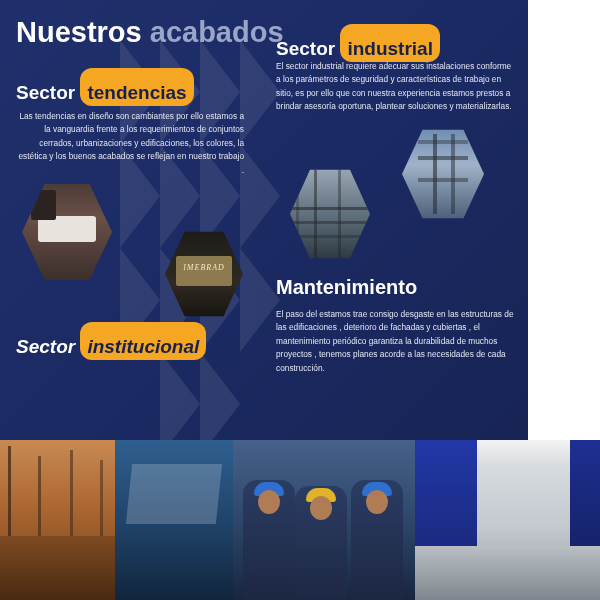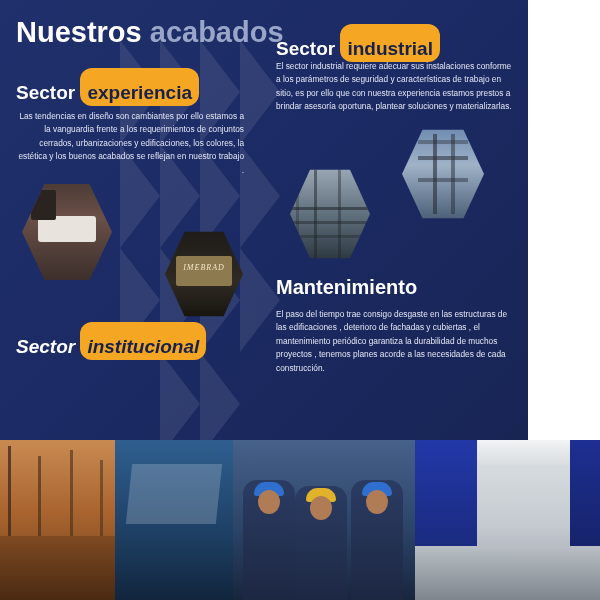"experiencia" span.hl { text: experiencia -> tendencias }
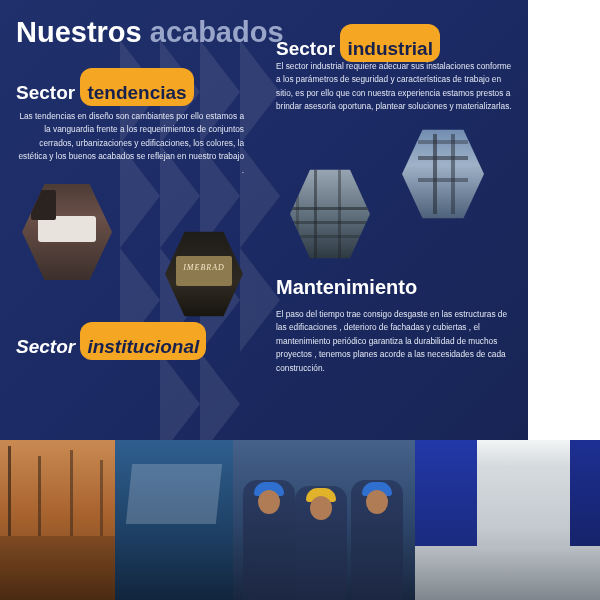"El paso del tiempo trae" div.body-text { text: tiempo -> estamos }
